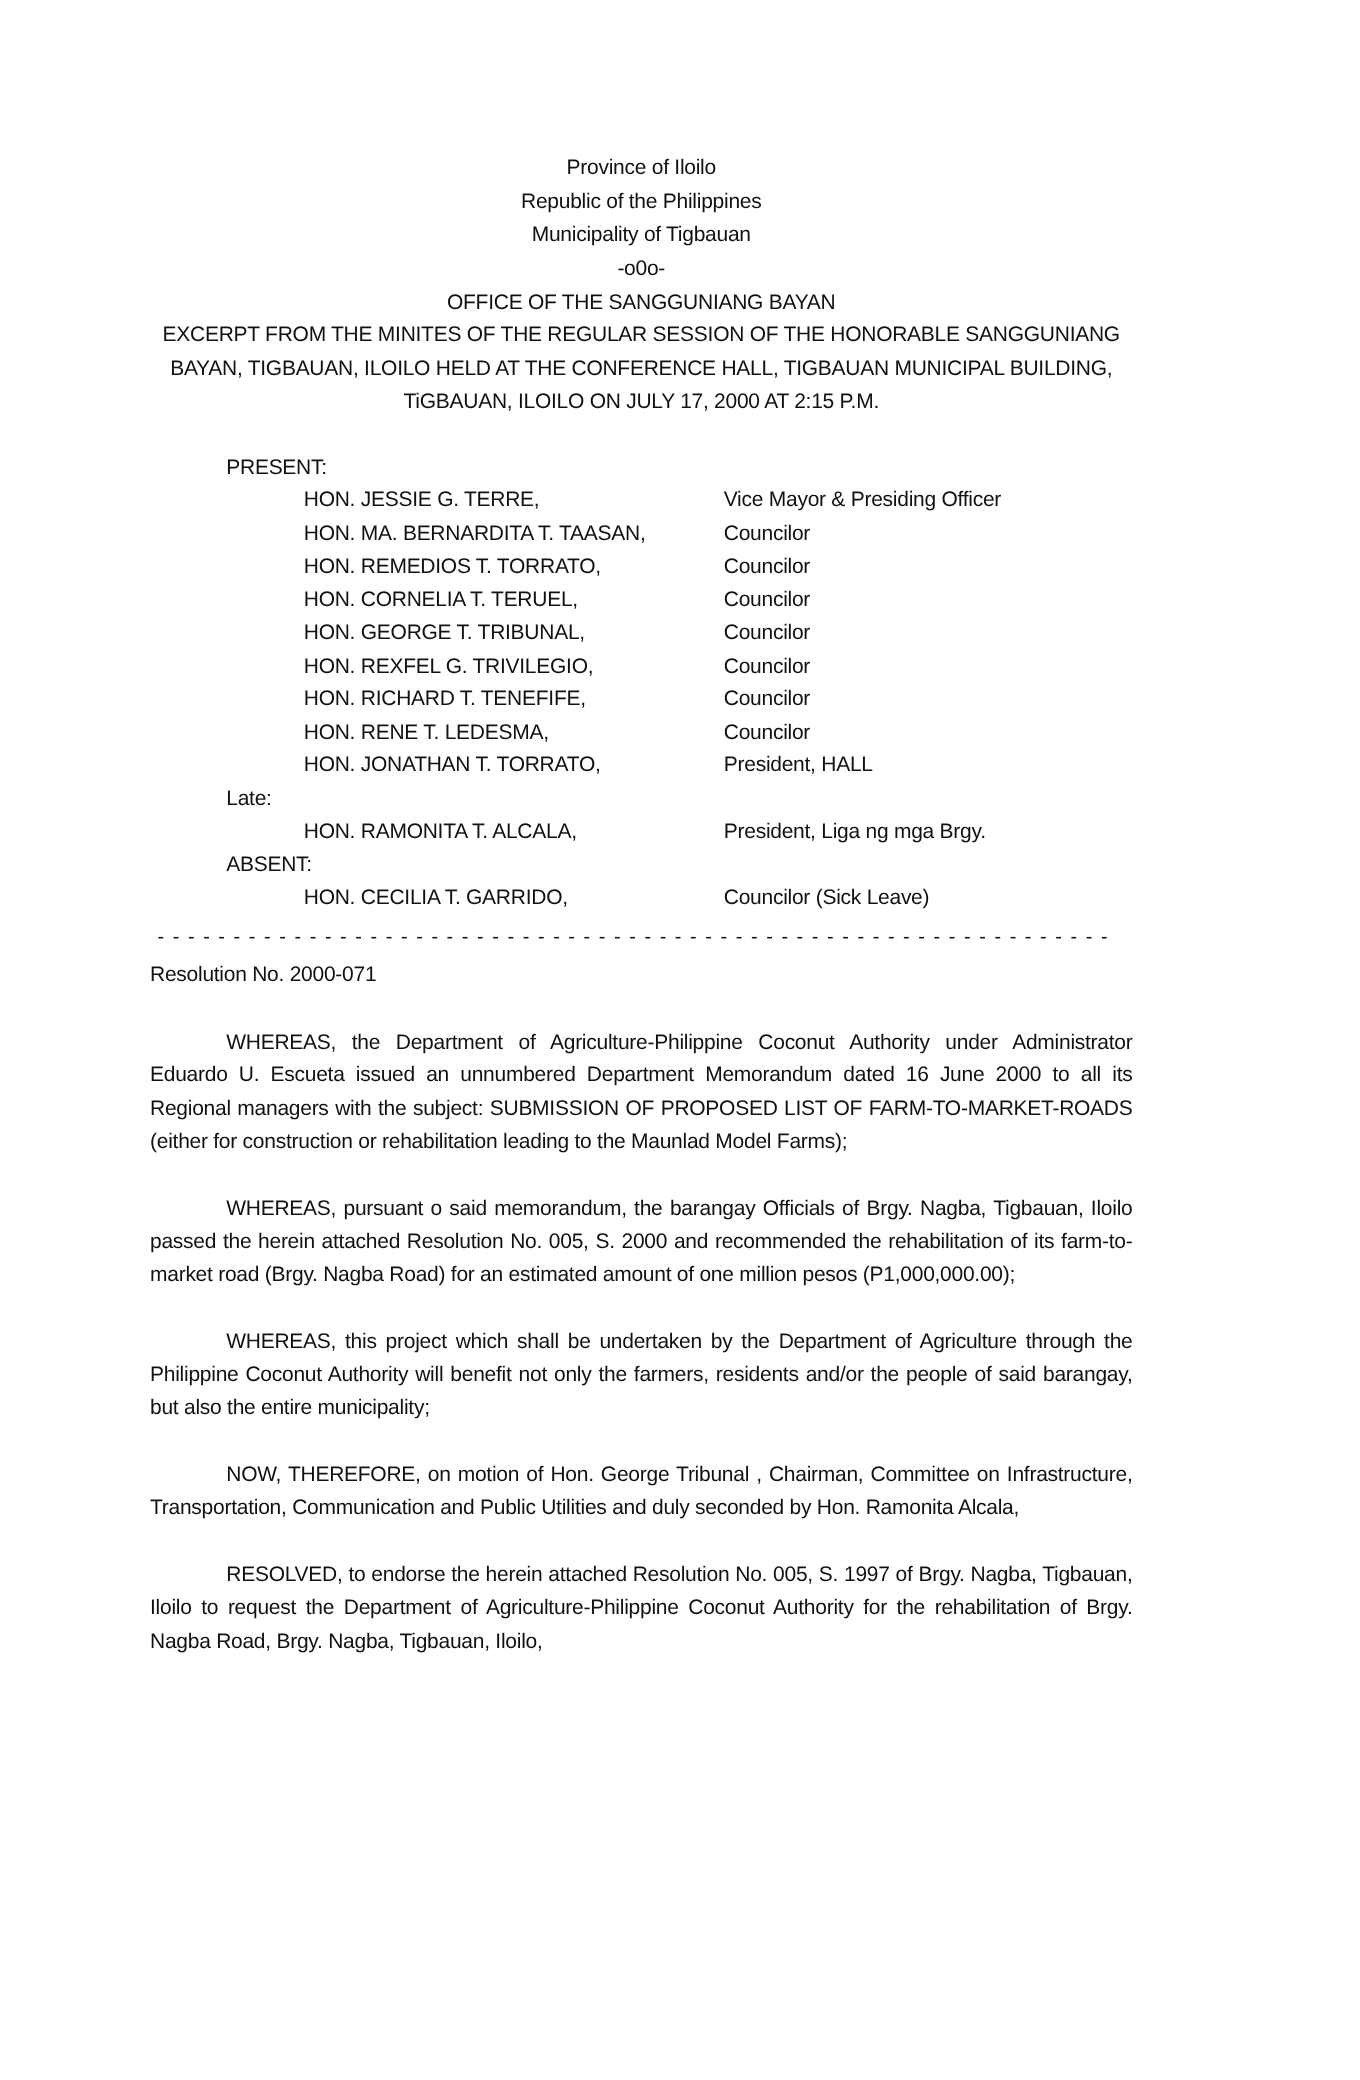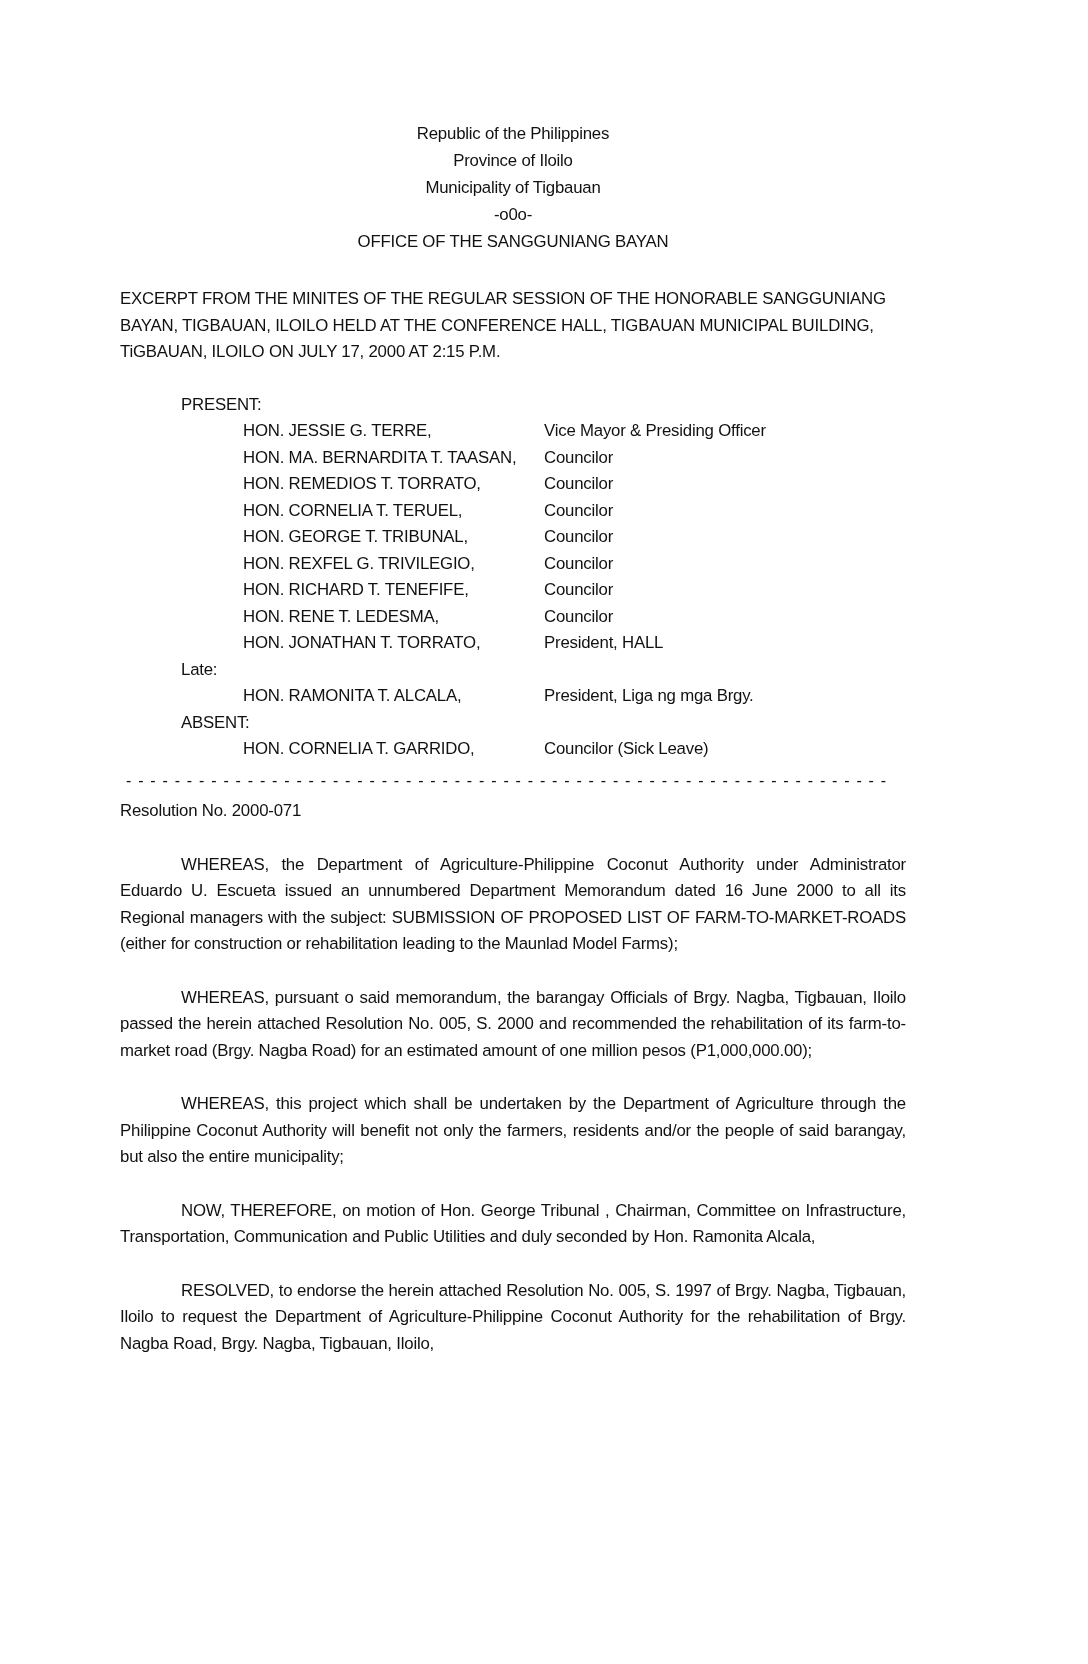"Republic of the Philippines" div { order: before "Province of Iloilo" -> after "Province of Iloilo" }
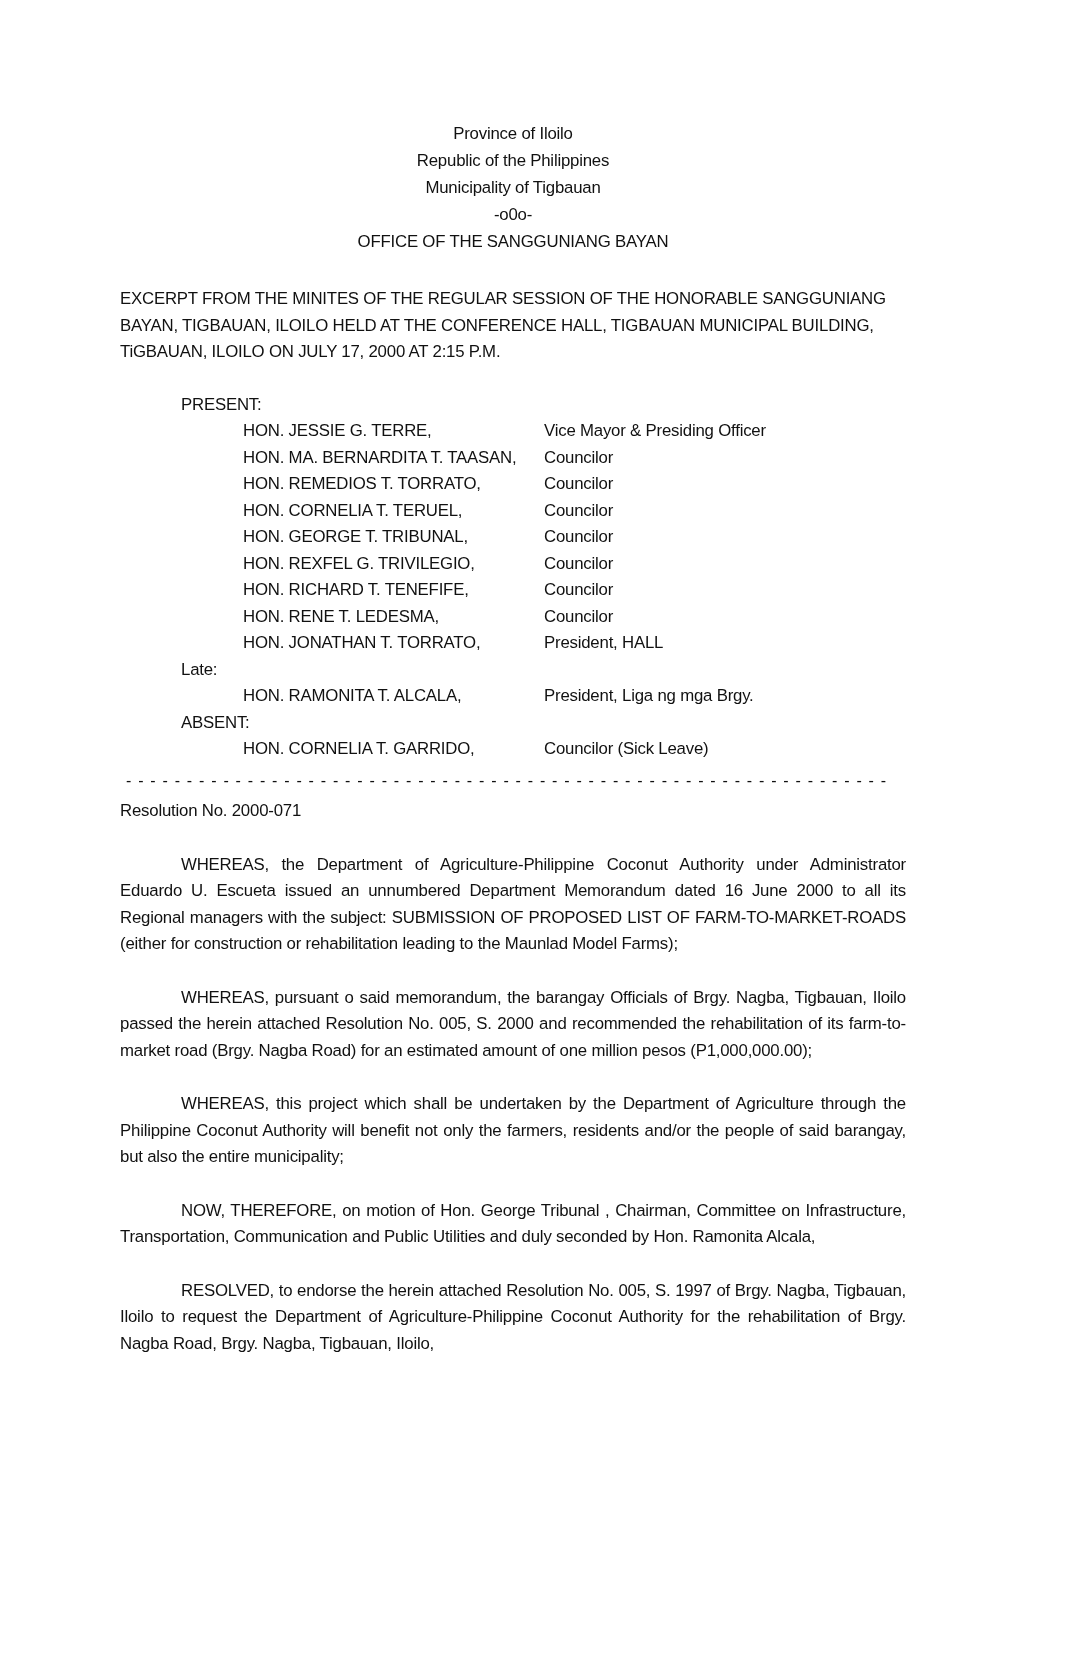"EXCERPT FROM THE MINITES OF" .excerpt { margin-top: 31px -> none; text-align: left -> center }
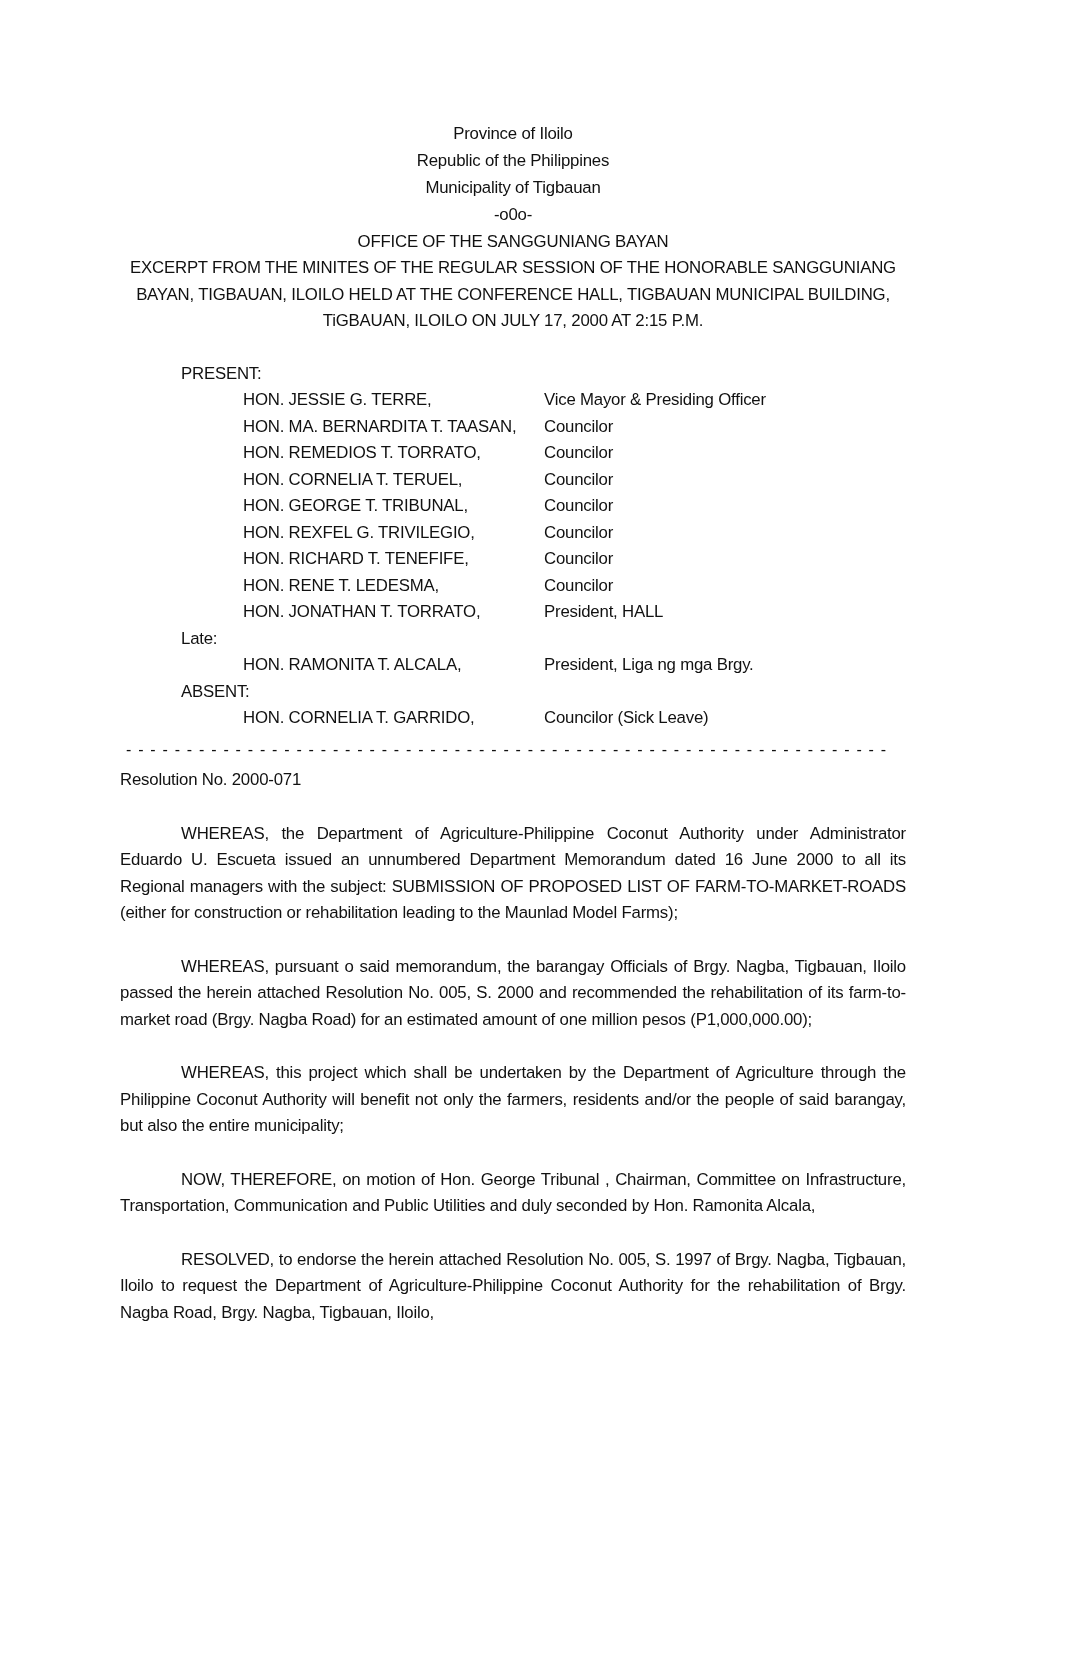"Vice Mayor & Presiding Officer" .att-role { margin-left: none -> 35px }
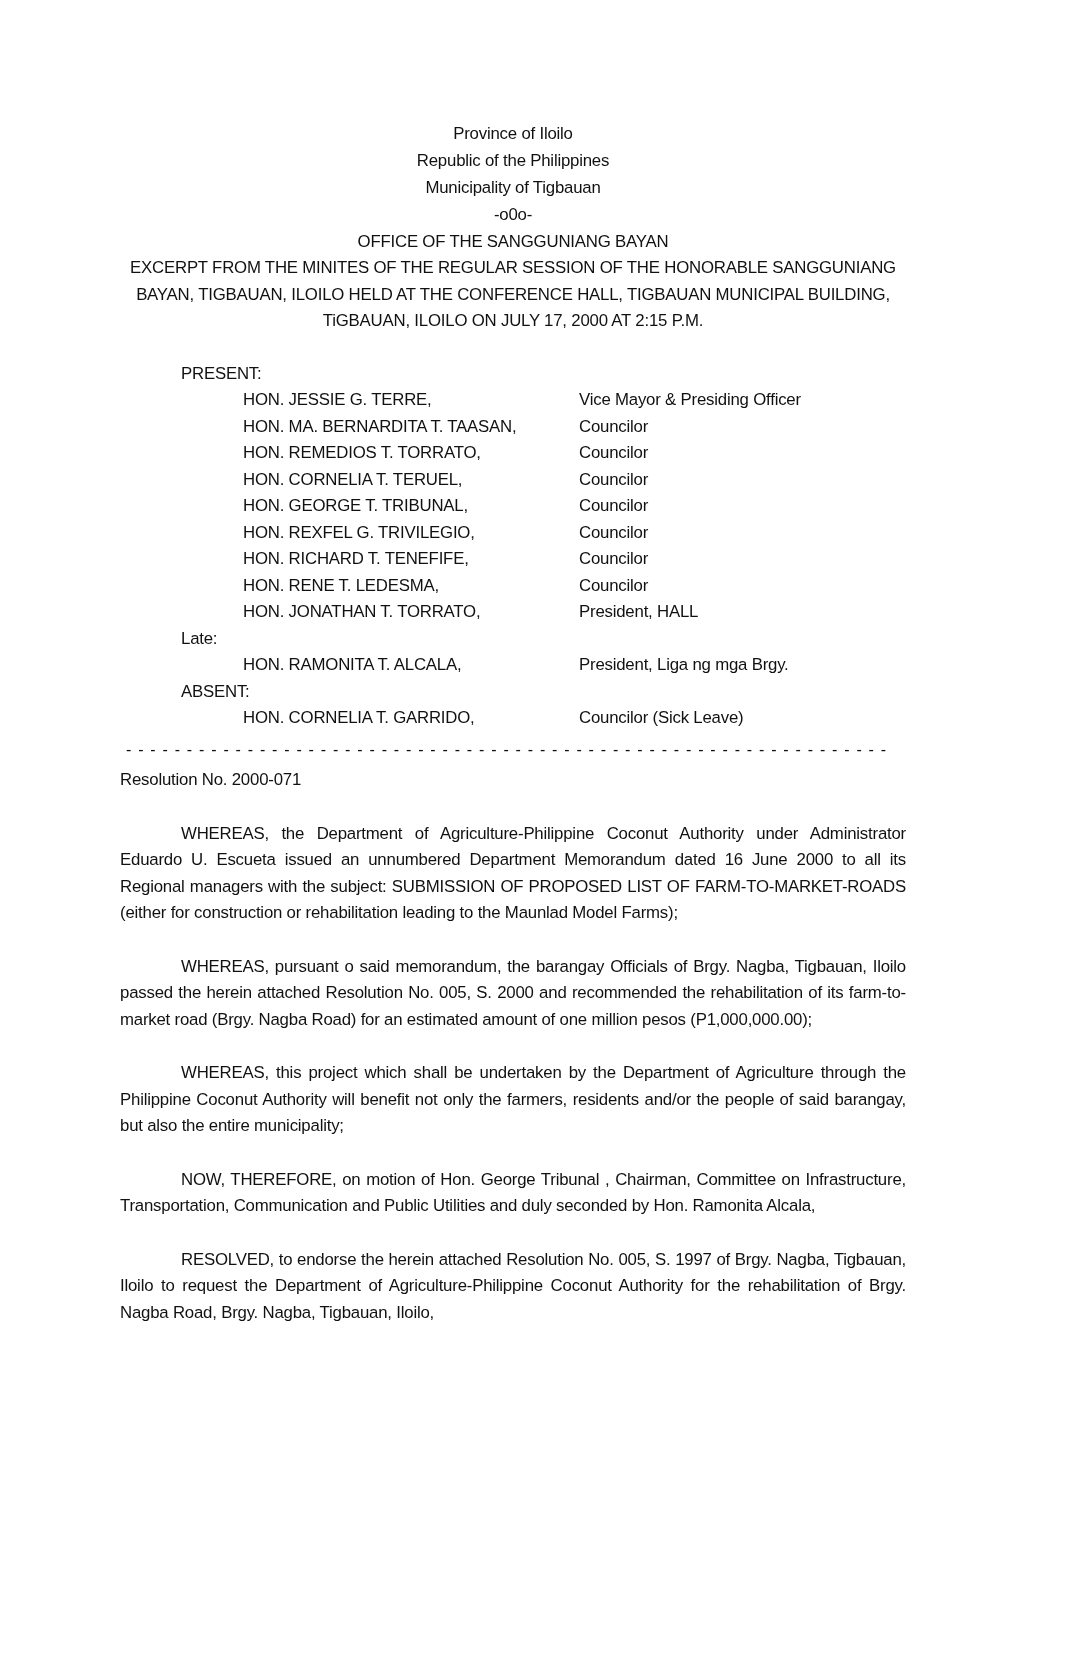"HON. CORNELIA T. GARRIDO," div.att-name { text: CORNELIA -> CECILIA }
